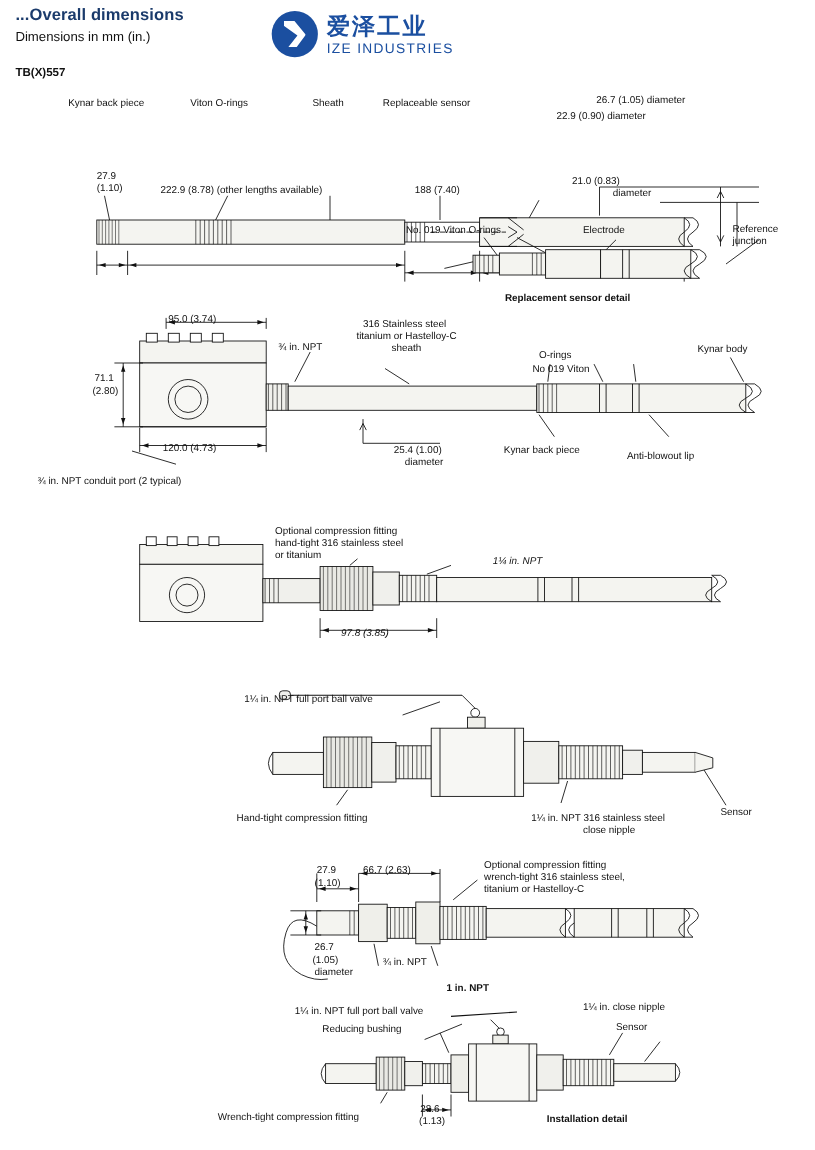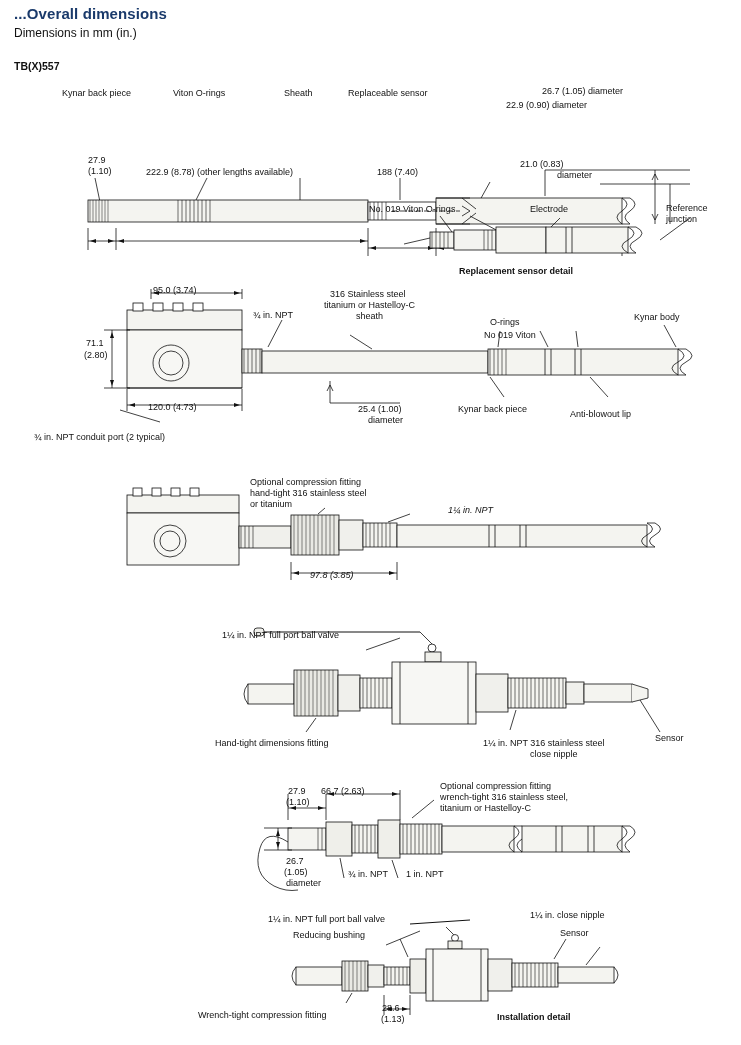"爱泽工业" div.logo { html: none -> <div> <div></div> <div>爱泽工业</div> <div>IZE INDUSTRIES</div> </div> }
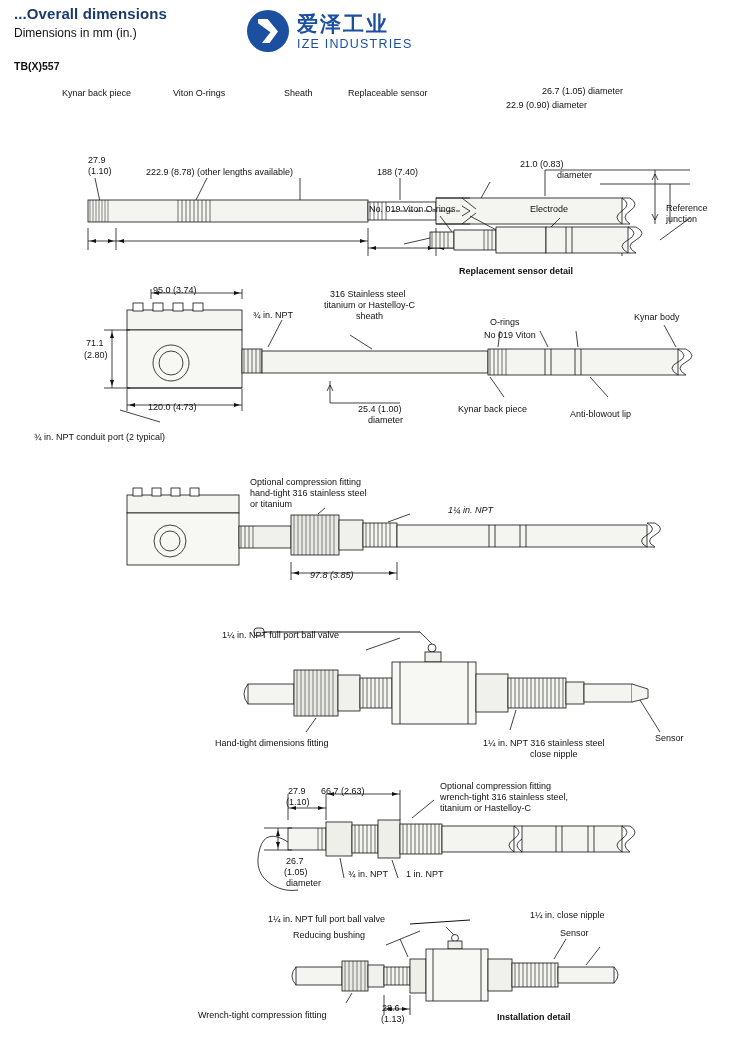"Hand-tight dimensions fitting" div.lbl { text: dimensions -> compression }
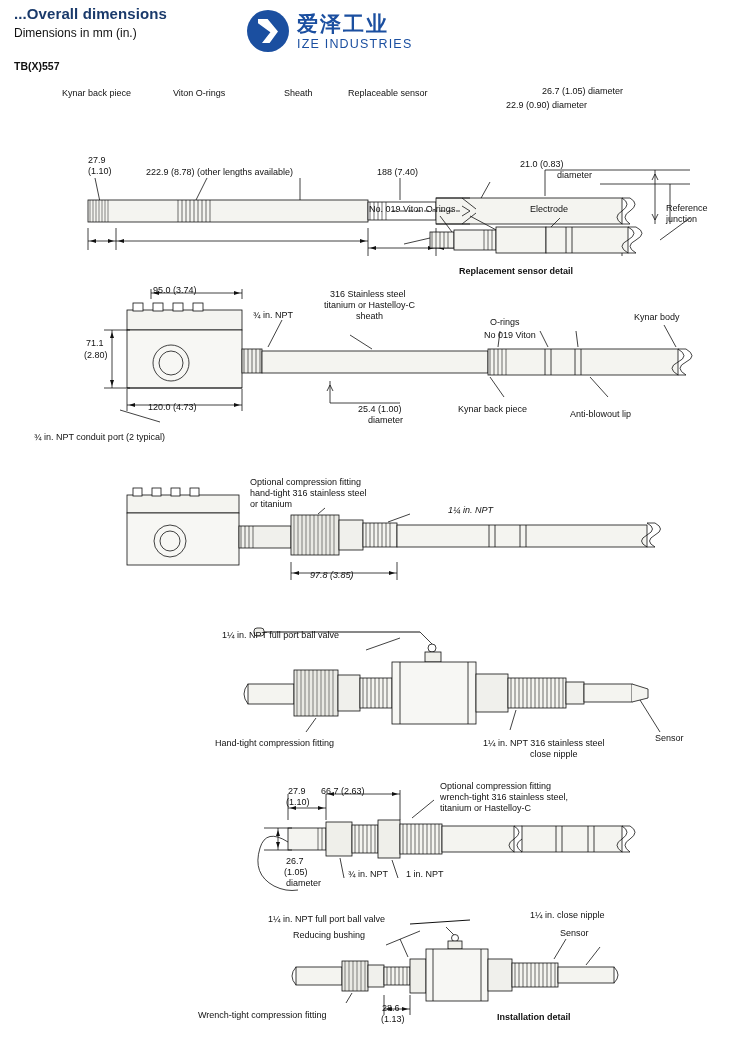"66.7 (2.63)" div.lbl { left: 321px -> 330px }
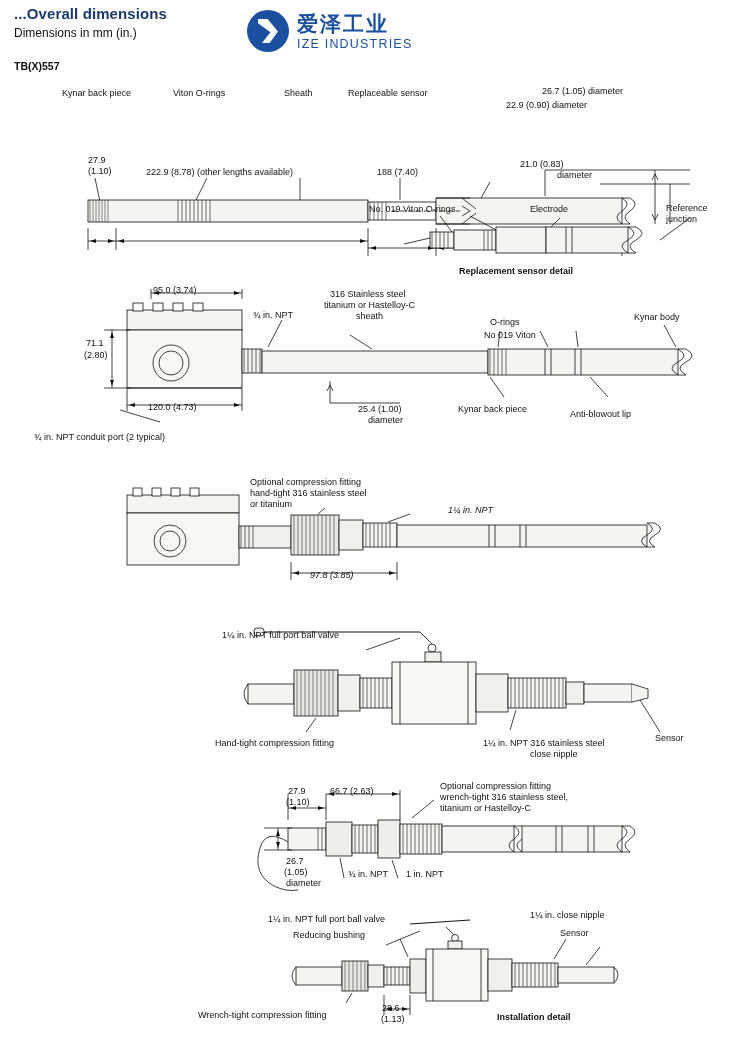"1 in. NPT" div.lbl { font-weight: none -> bold; top: 869px -> 893px }
